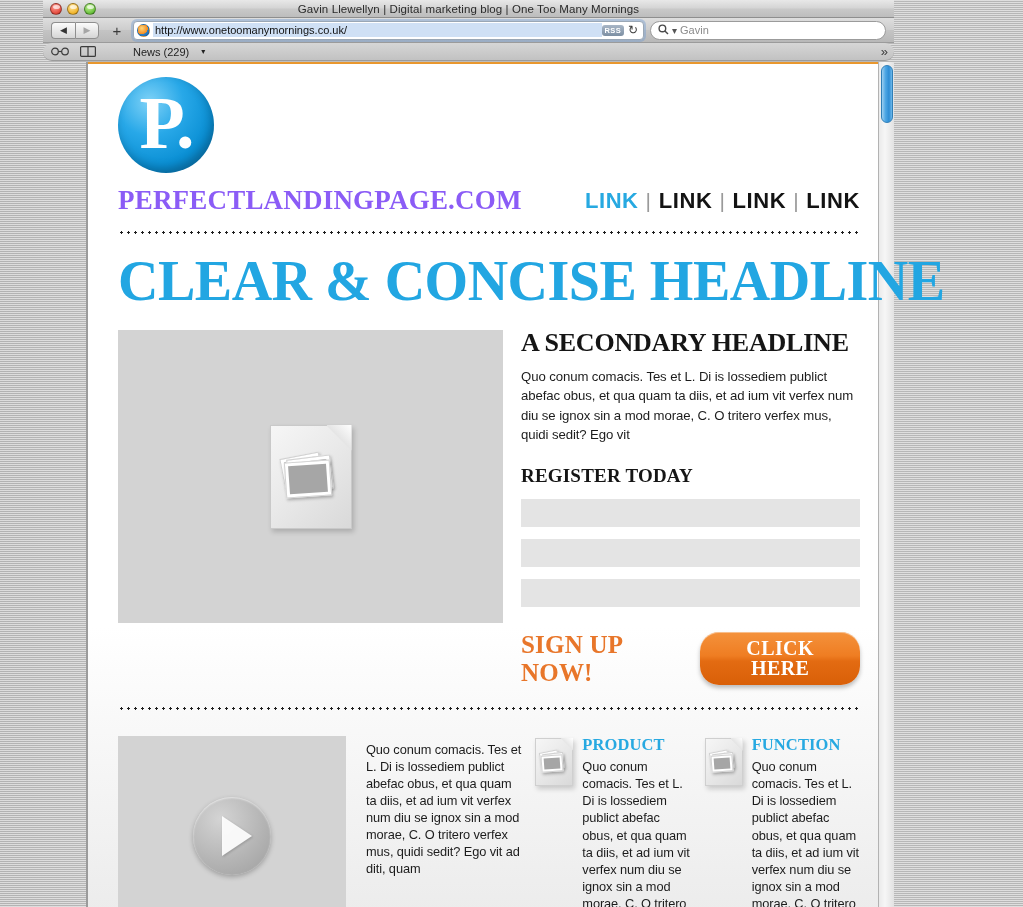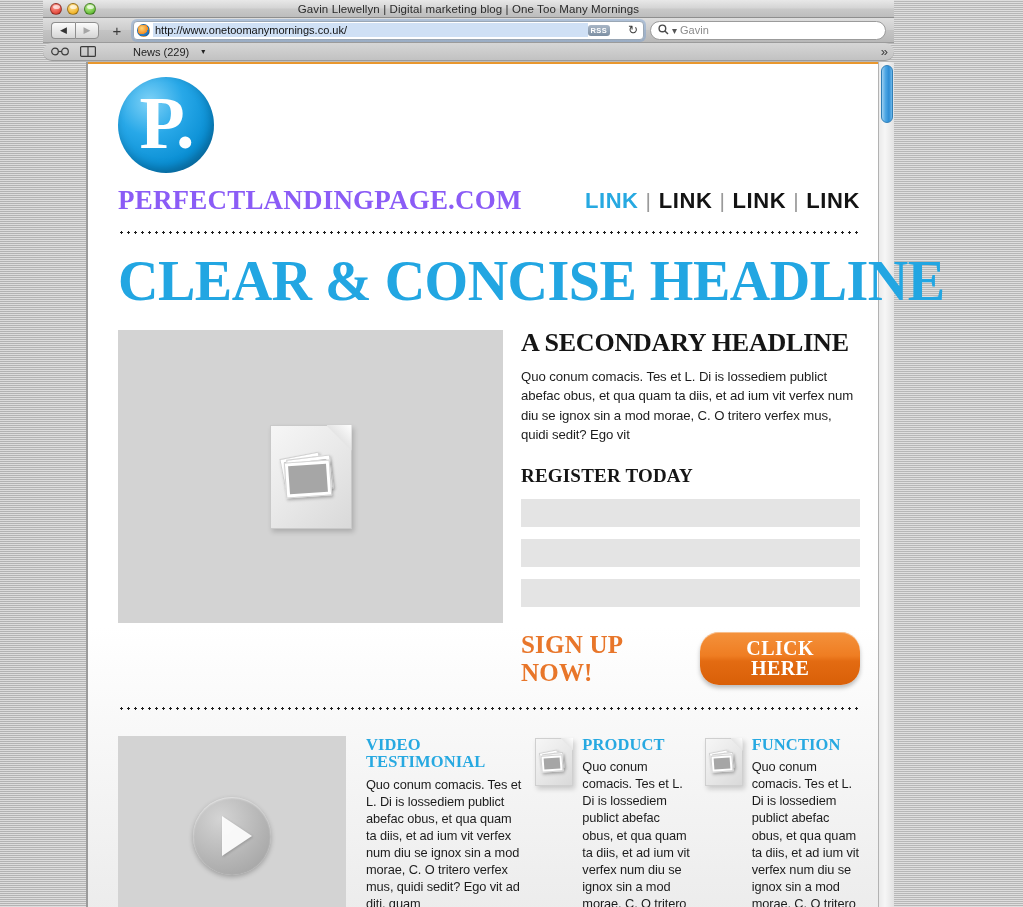"RSS" .rss-badge { margin-right: 18px -> 4px }
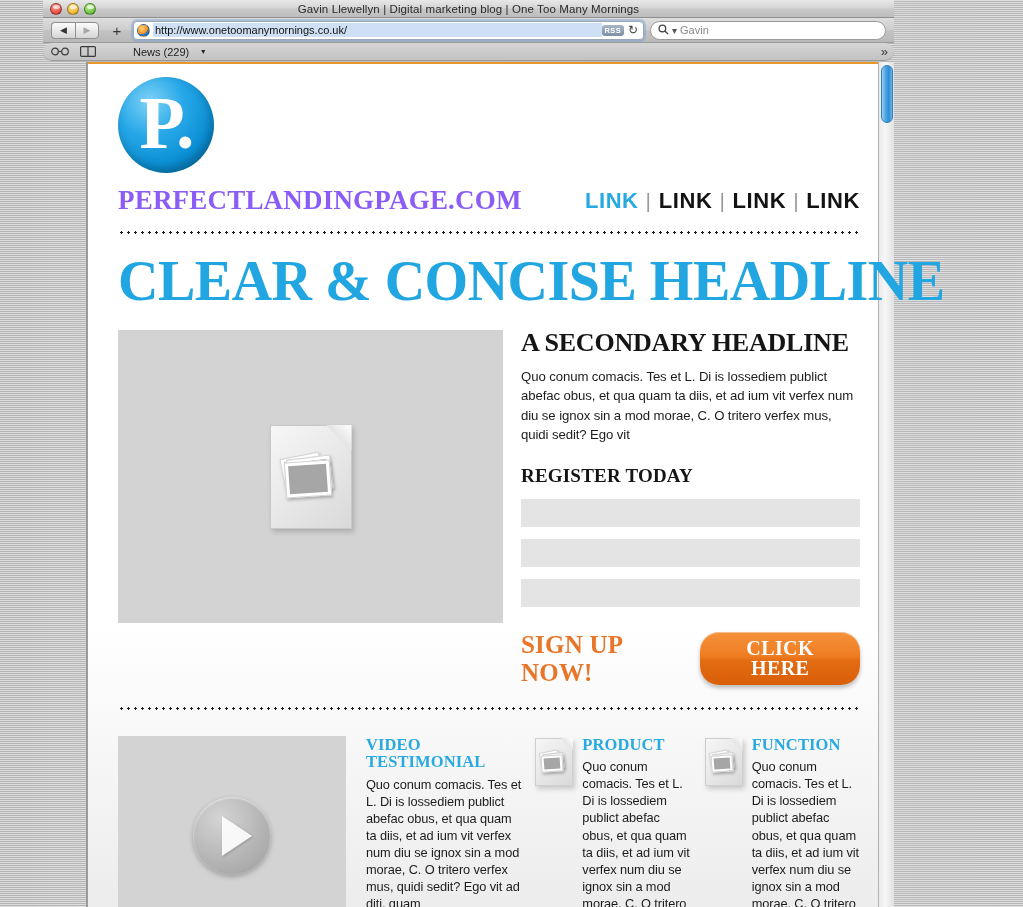"VIDEO" div.feat-title { html: <div> <div>VIDEO</div> <div>TESTIMONIAL</div> </div> -> none }
